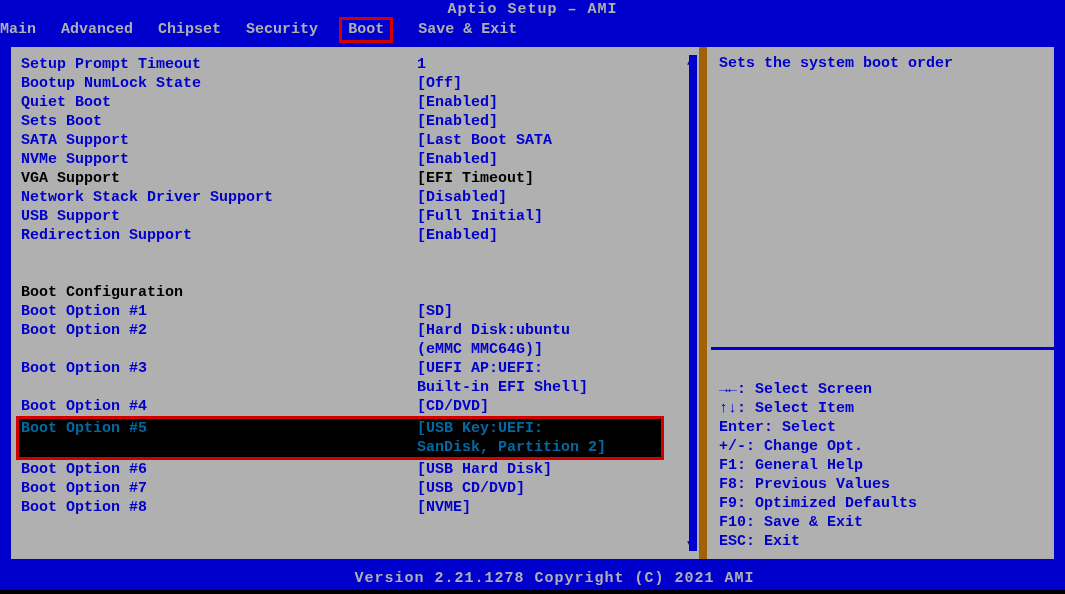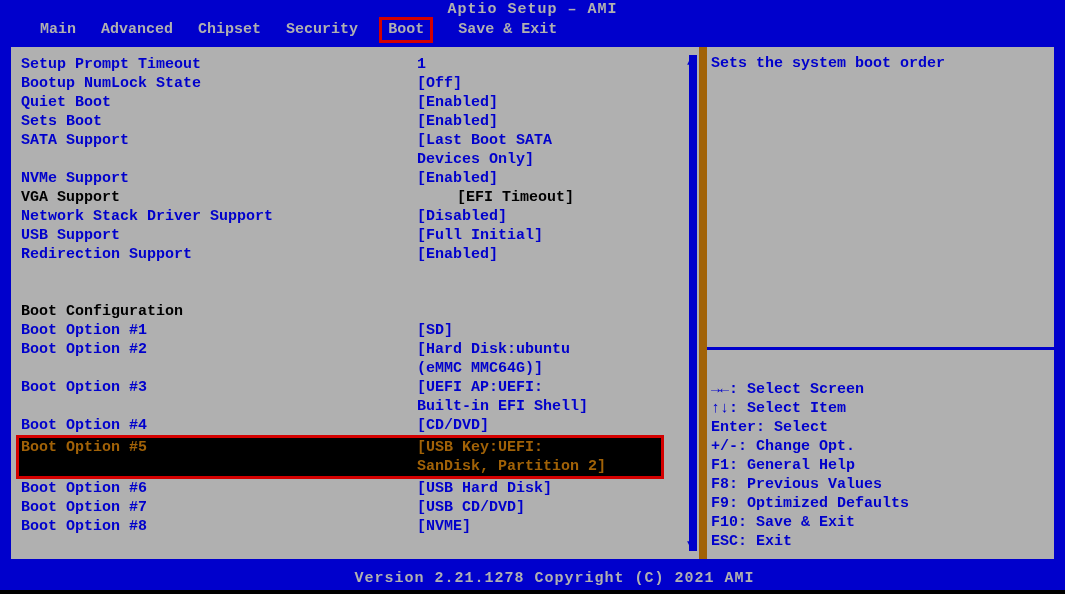"Main Advanced Chipset Security Boot" .menu-bar { padding-left: 40px -> none }
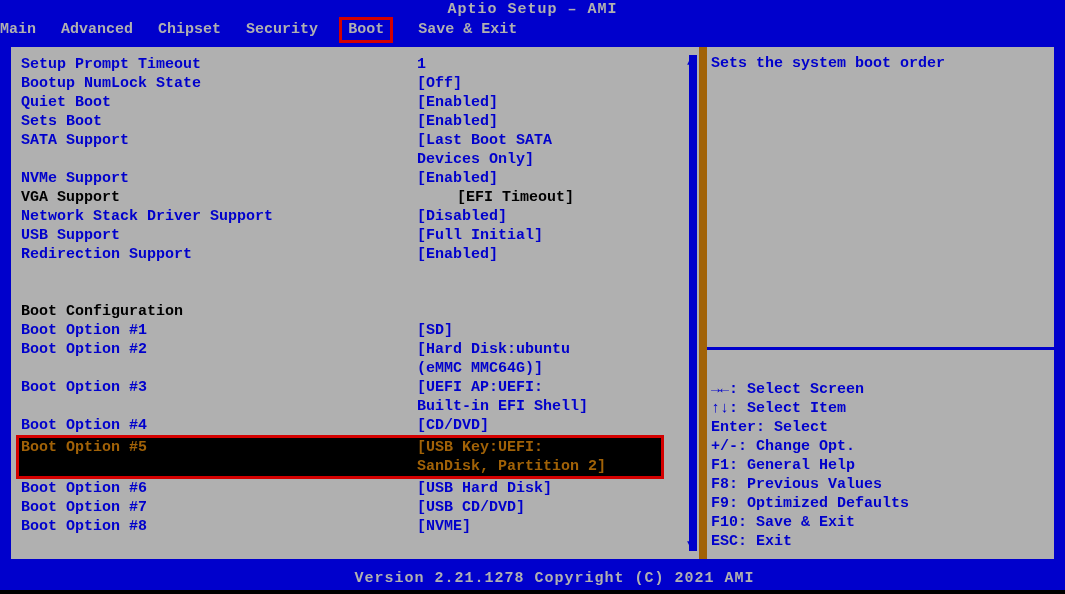"Sets the system boot order" .right-pane { padding: 8px 6px 8px 4px -> 8px 6px 8px 12px }
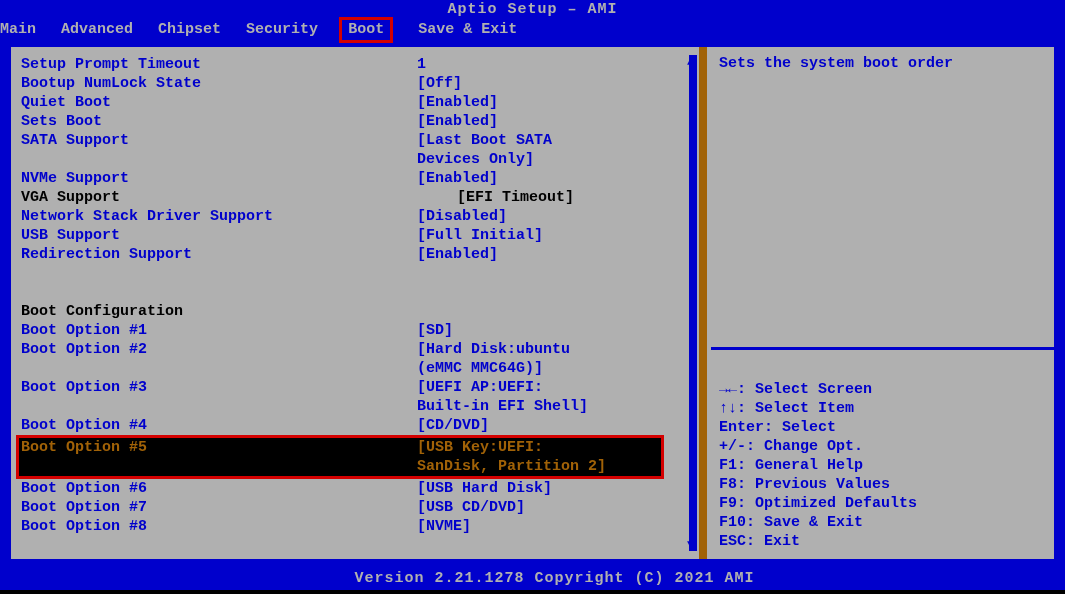"Devices Only]" div.row { html: <div> <span></span> <span>Devices Only]</span> </div> -> none }
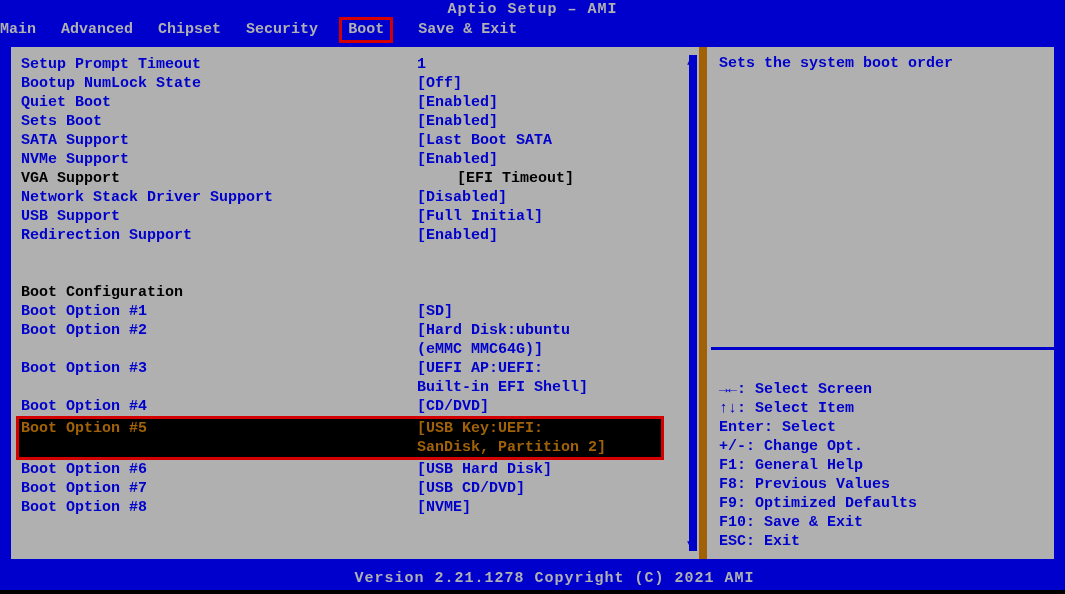"VGA Support" .black { gap: 40px -> none }
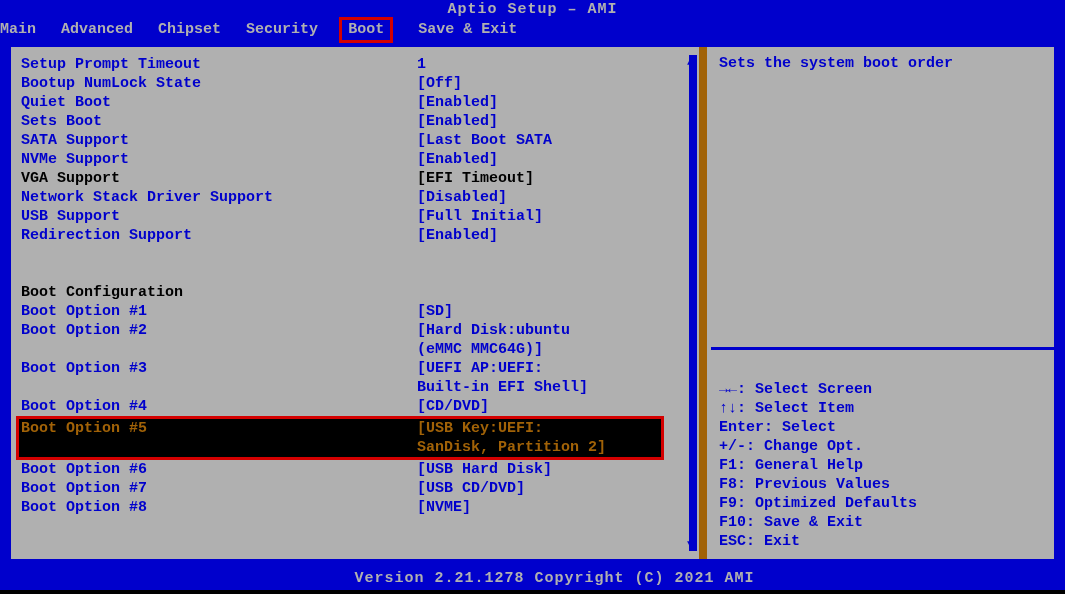"Boot Option #5" .selected-row { color: #a16207 -> #0369a1 }
